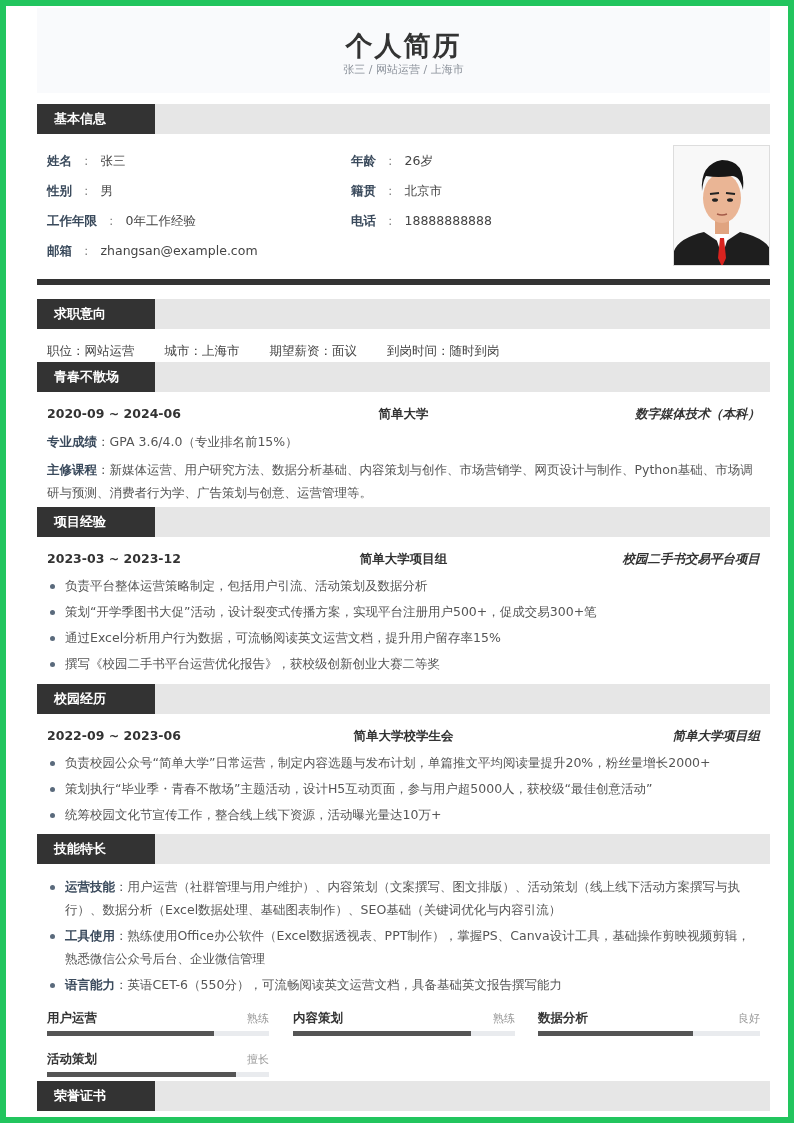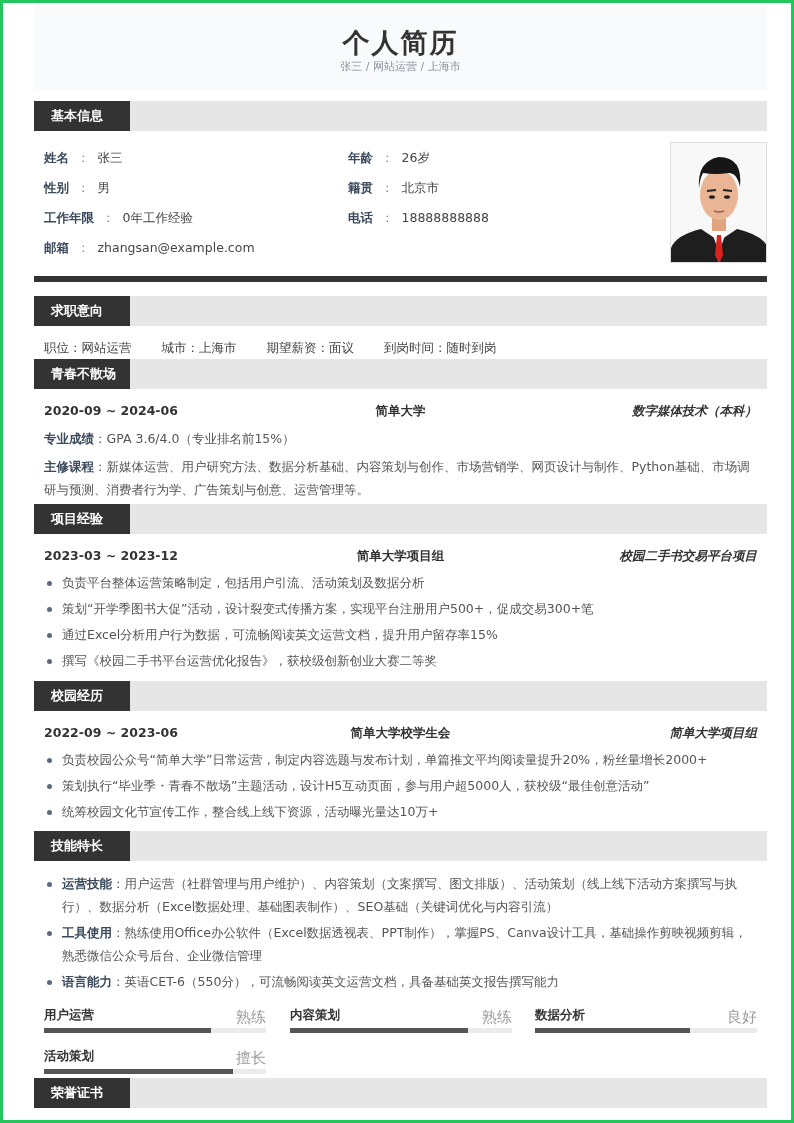"个人简历" .page { border: 3px solid #22c55e -> 6px solid #22c55e }
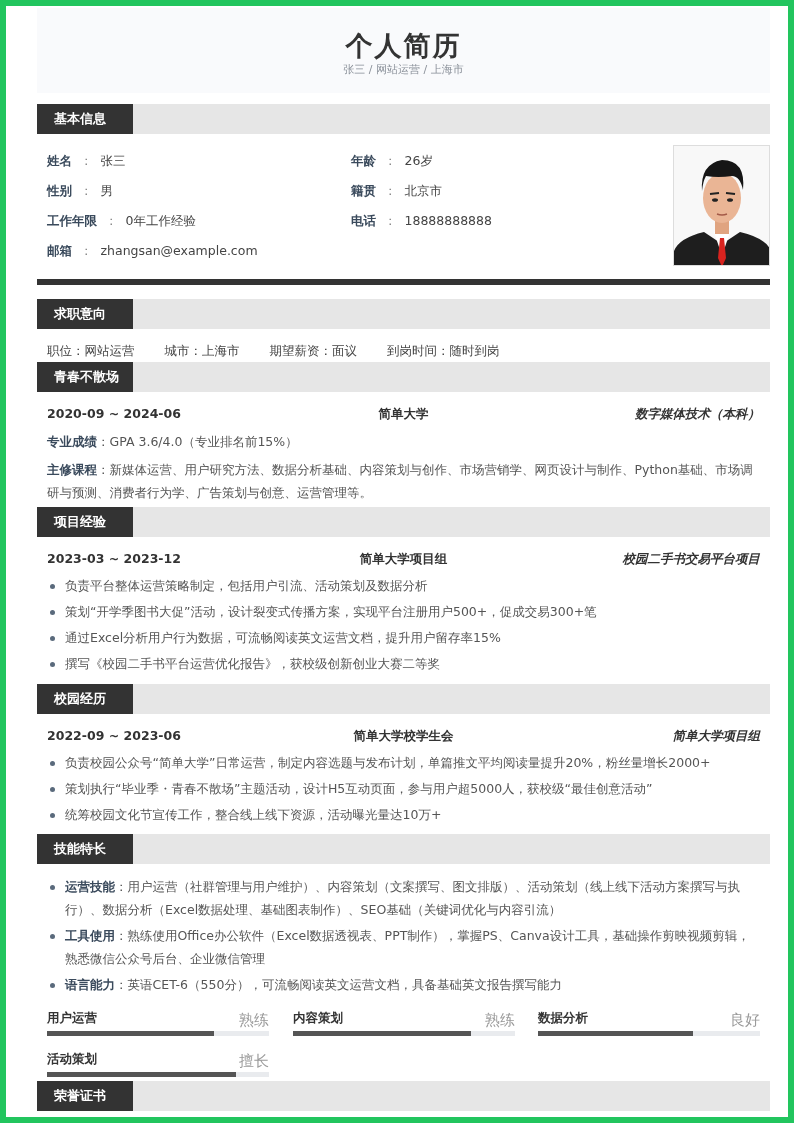"基本信息" .sec-label { width: 96px -> 118px }
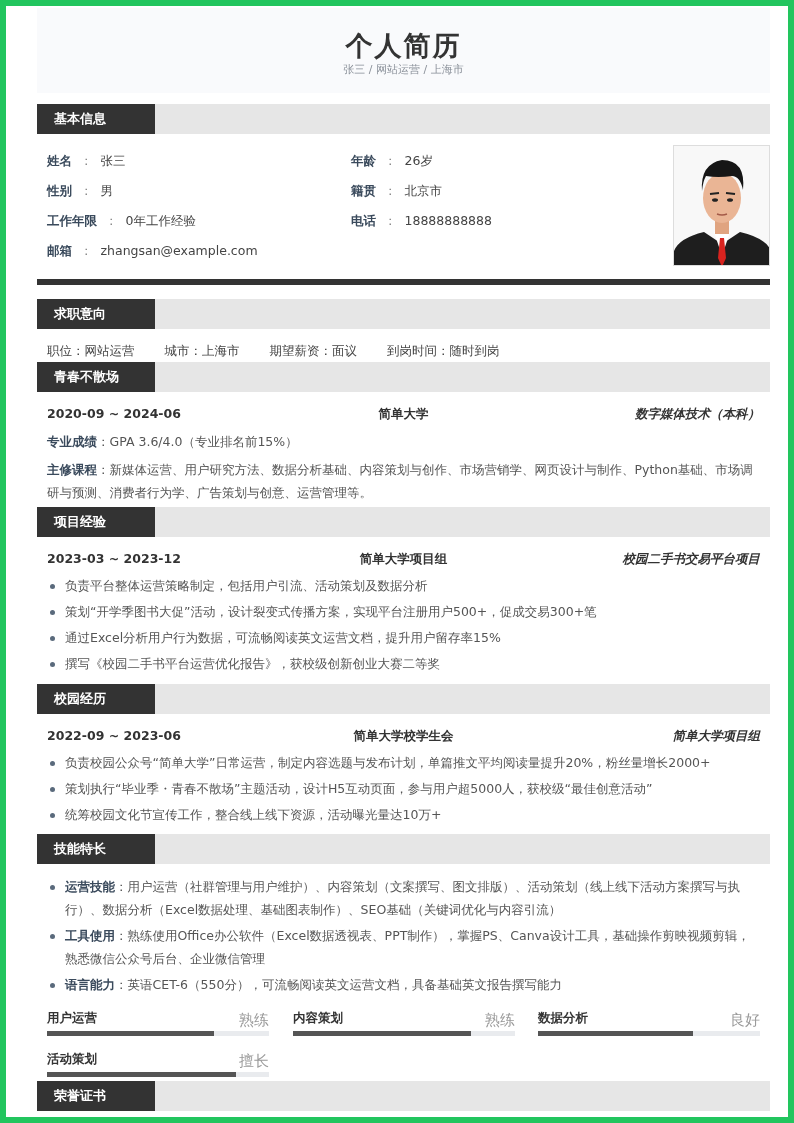"熟练" .bar-item .lvl { font-size: 15px -> 11px }
